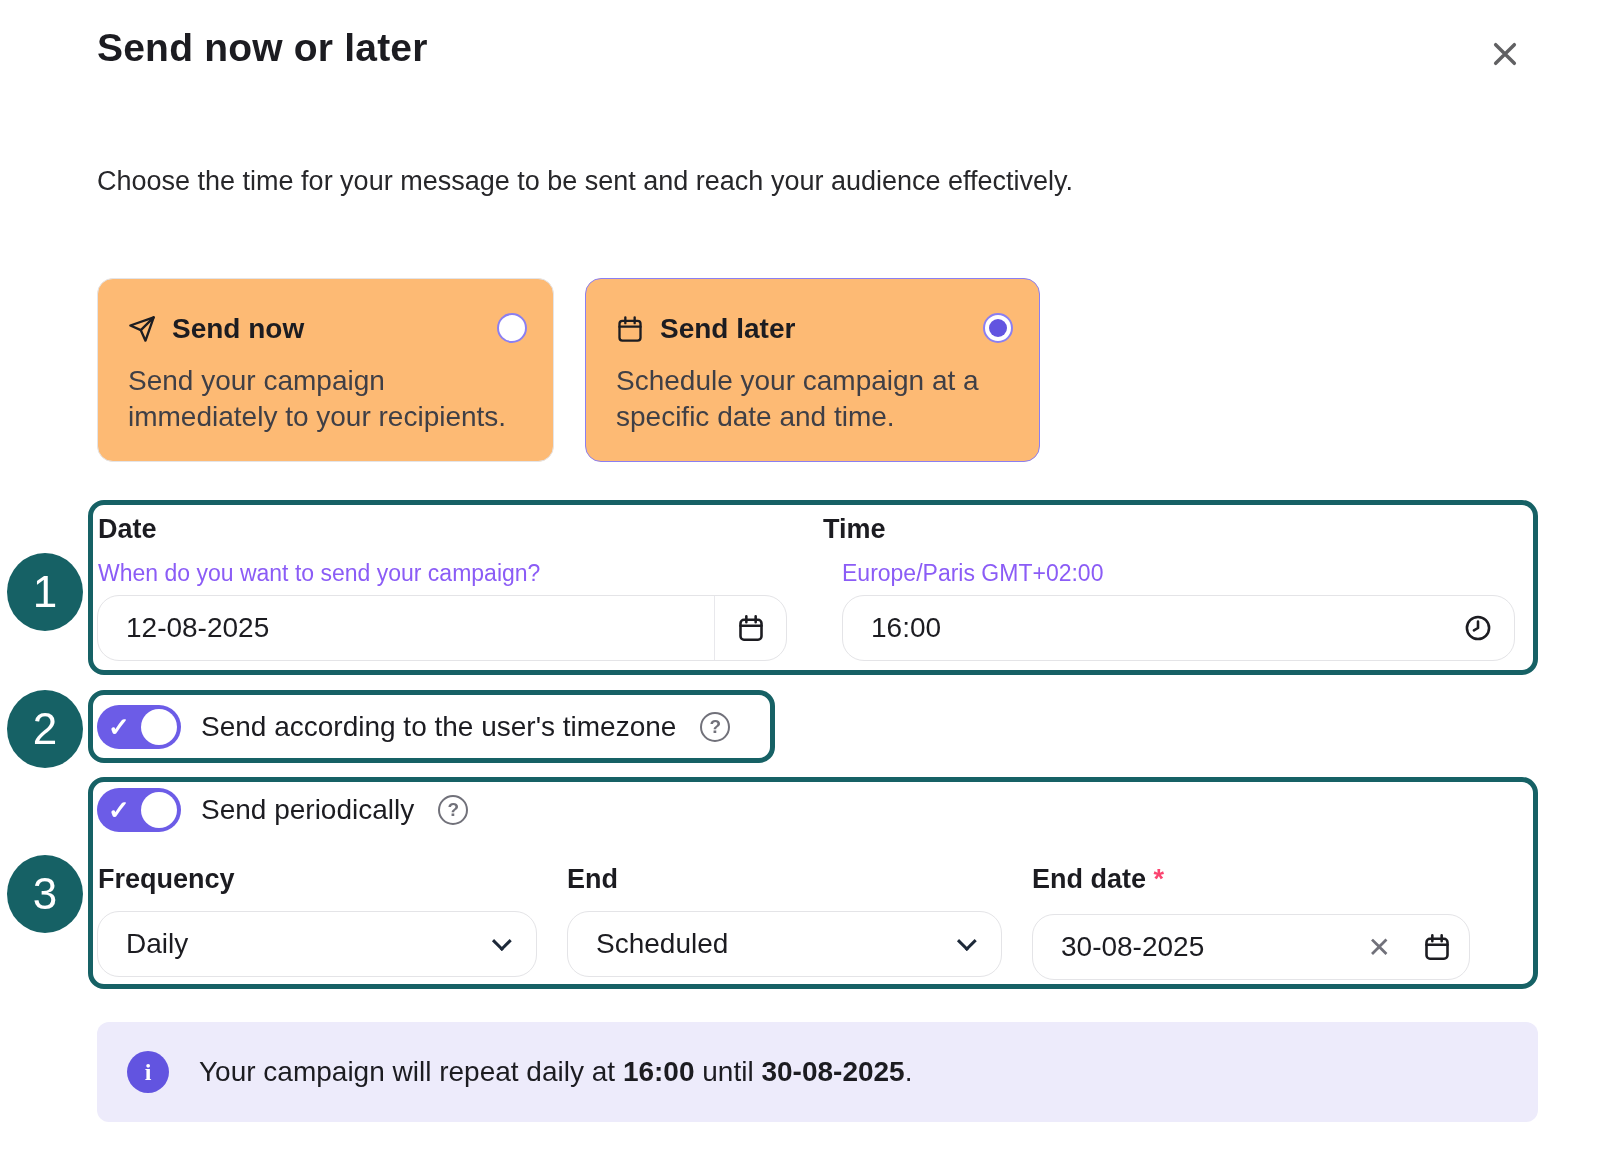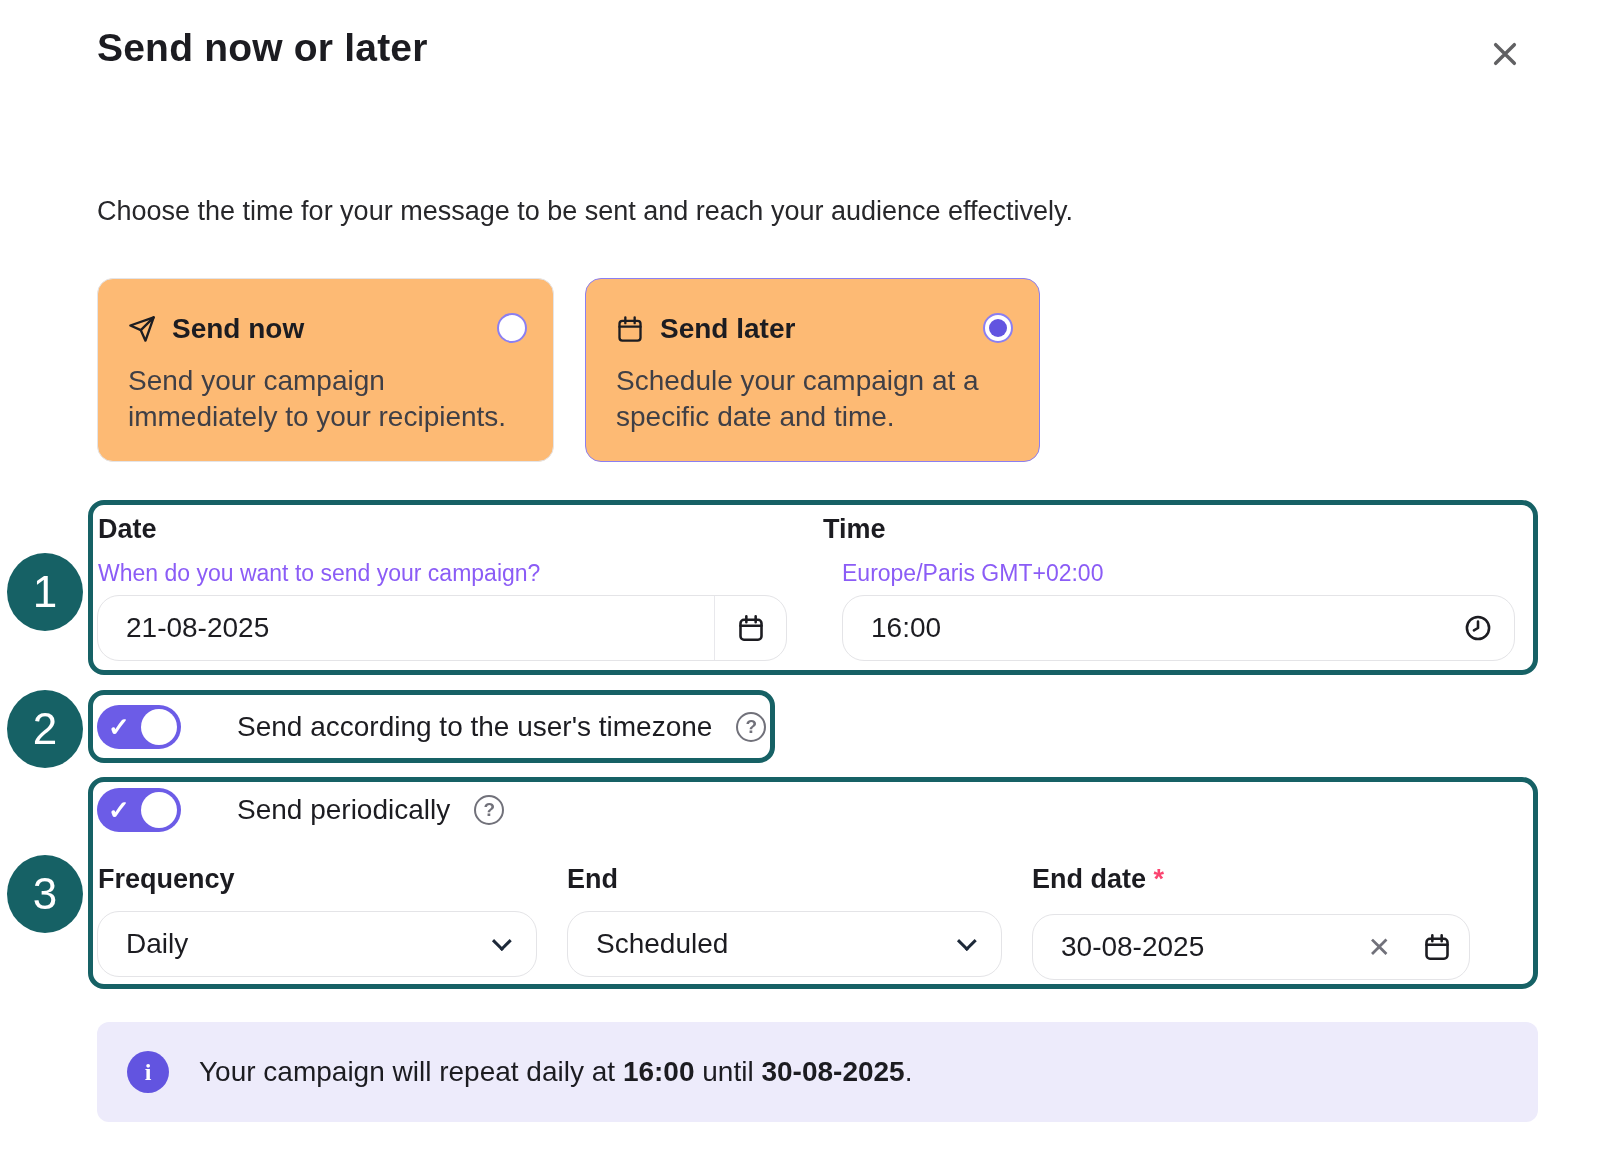"Choose the time for your" .modal-desc { top: 196px -> 166px }
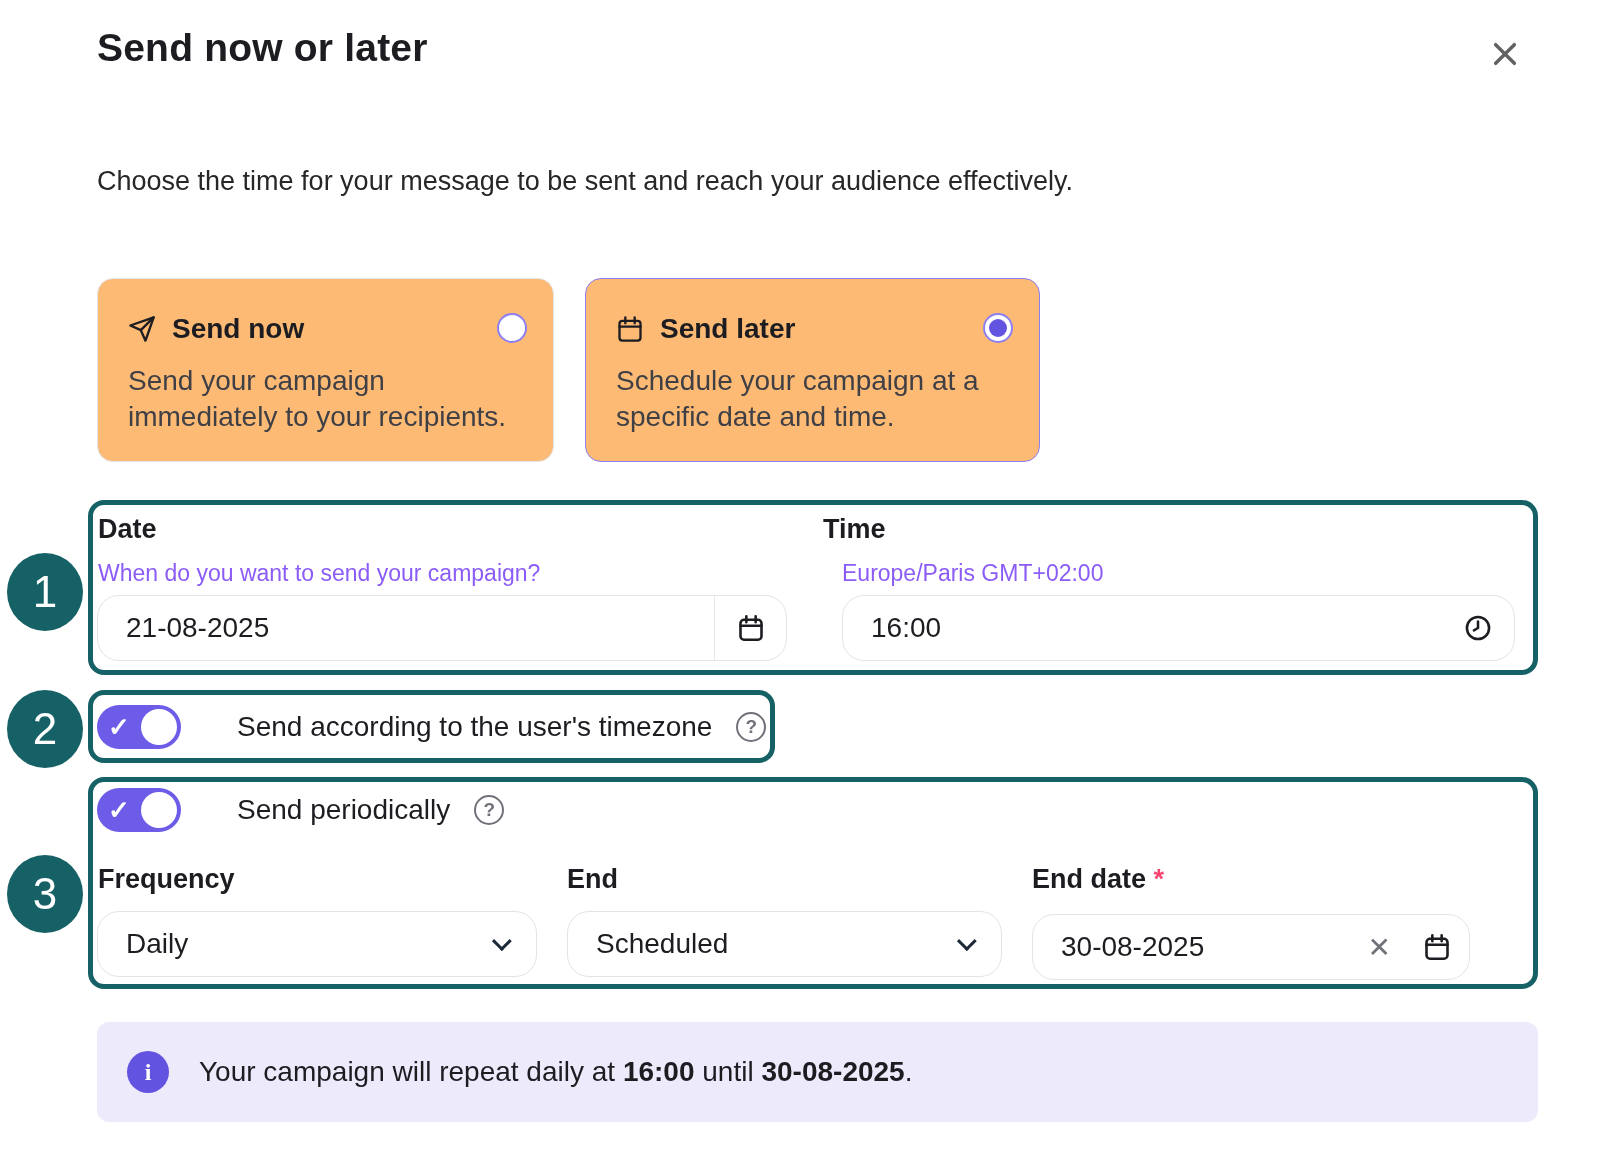"21-08-2025" span.val { text: 21-08-2025 -> 12-08-2025 }
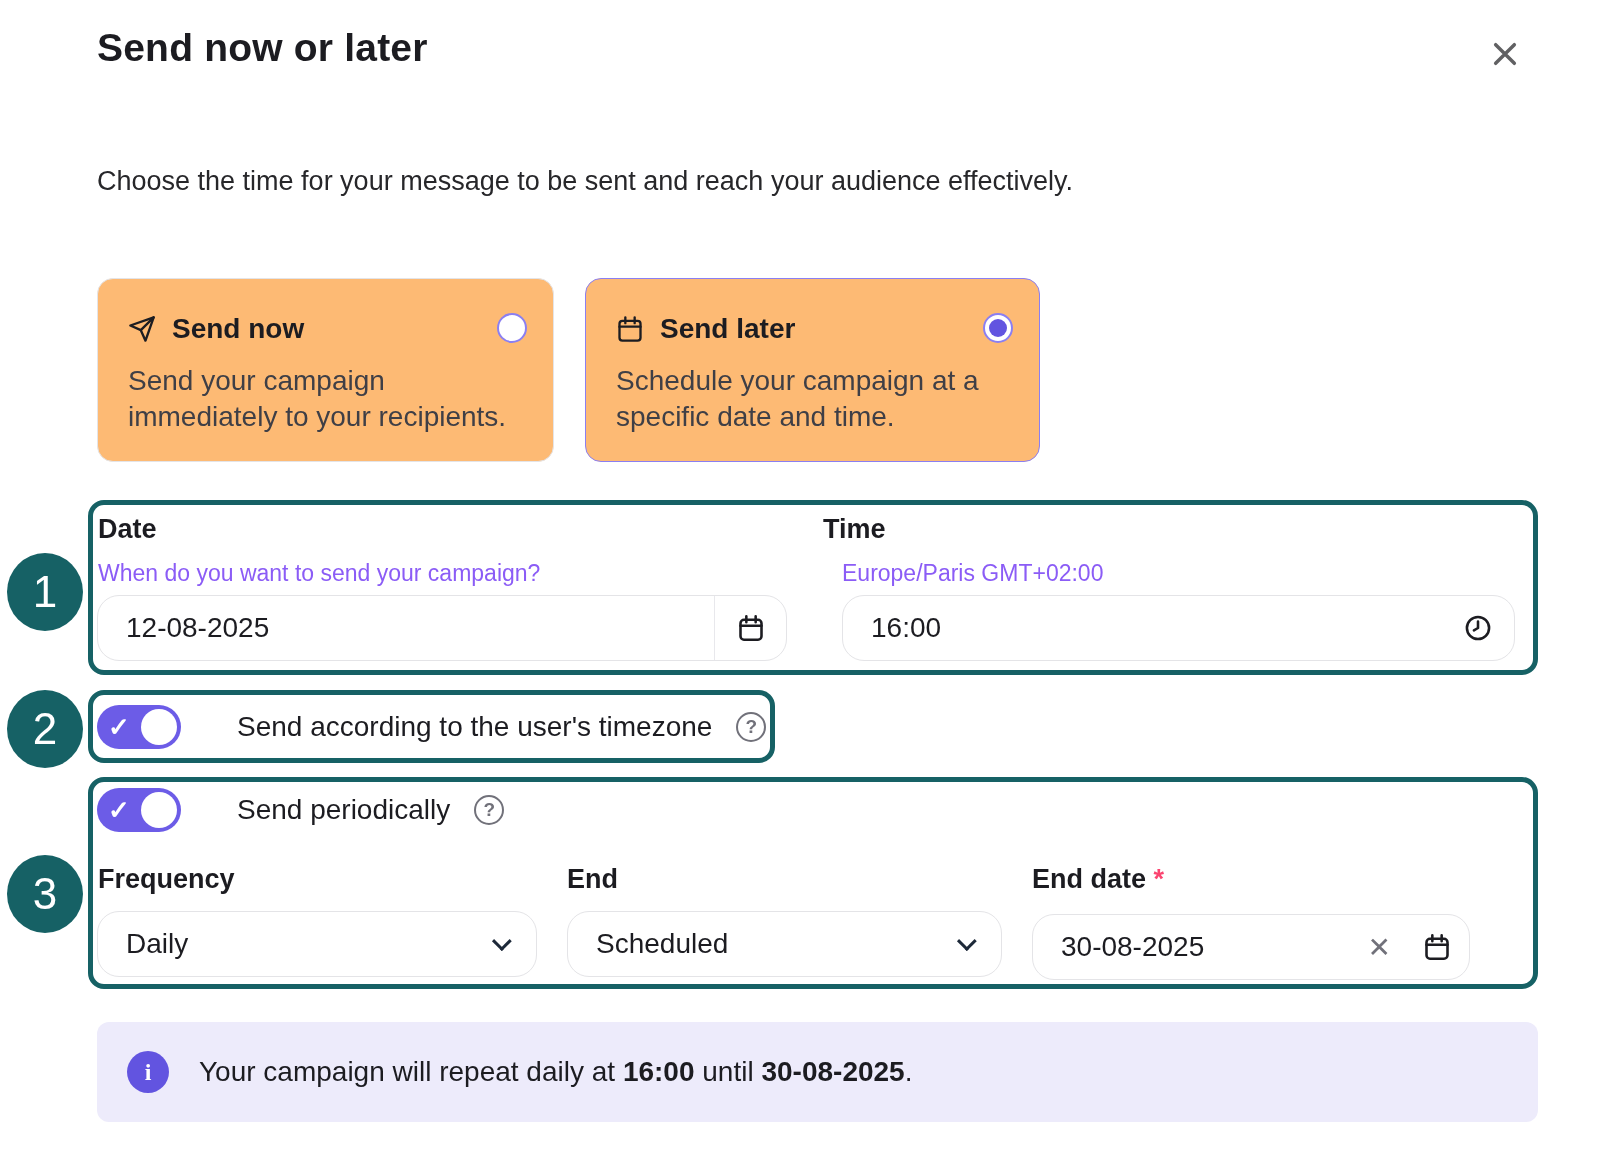"Send according to the user's" .toggle-label { margin-left: 36px -> none }
